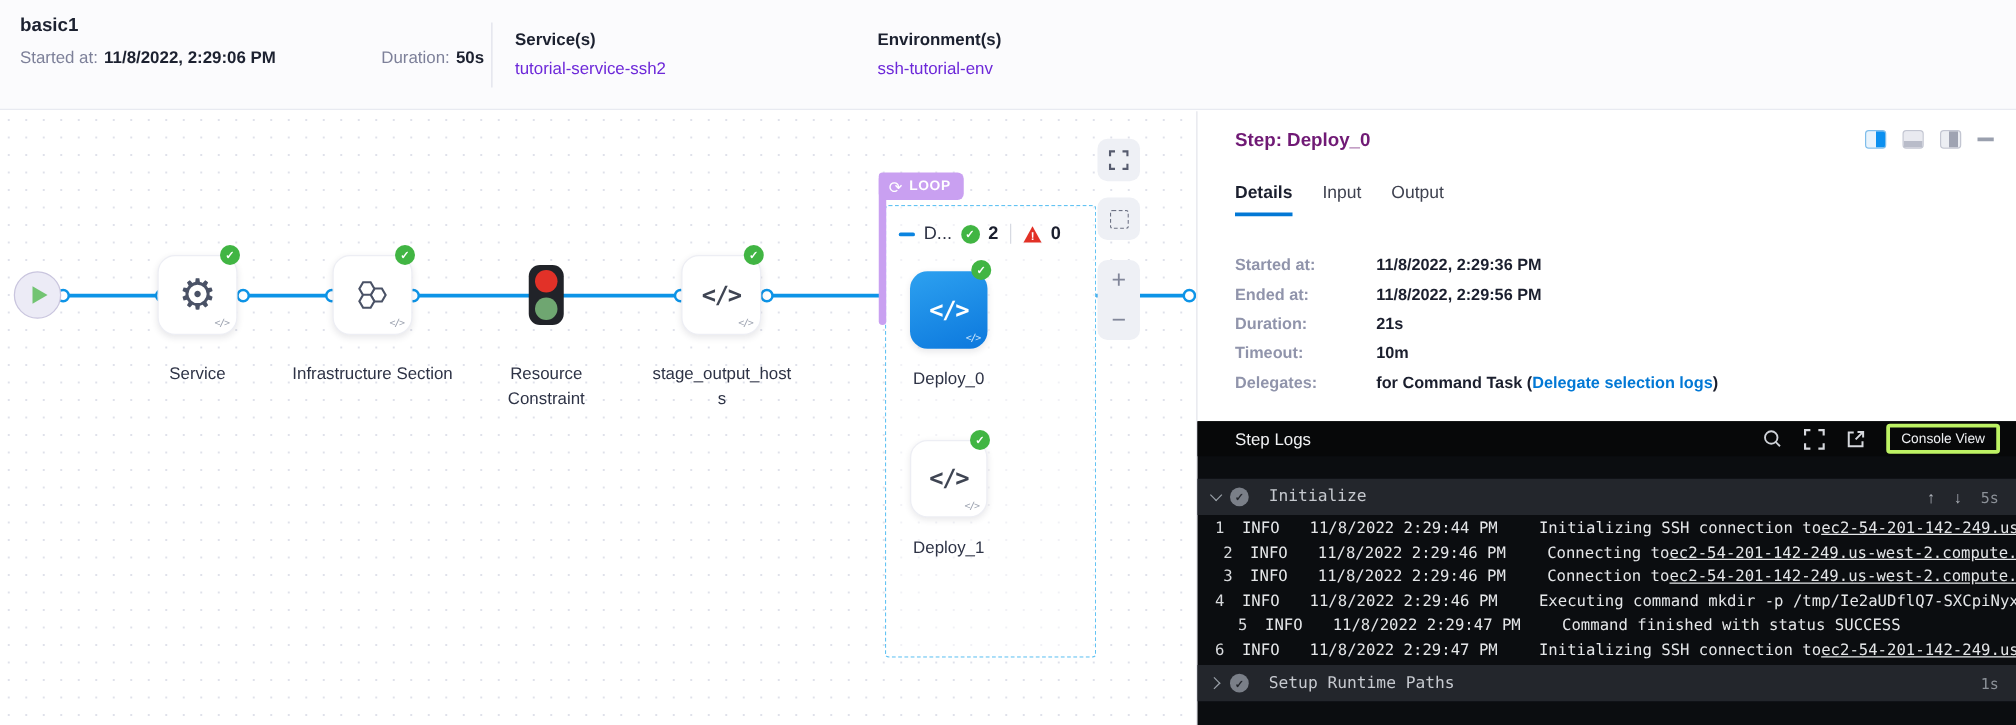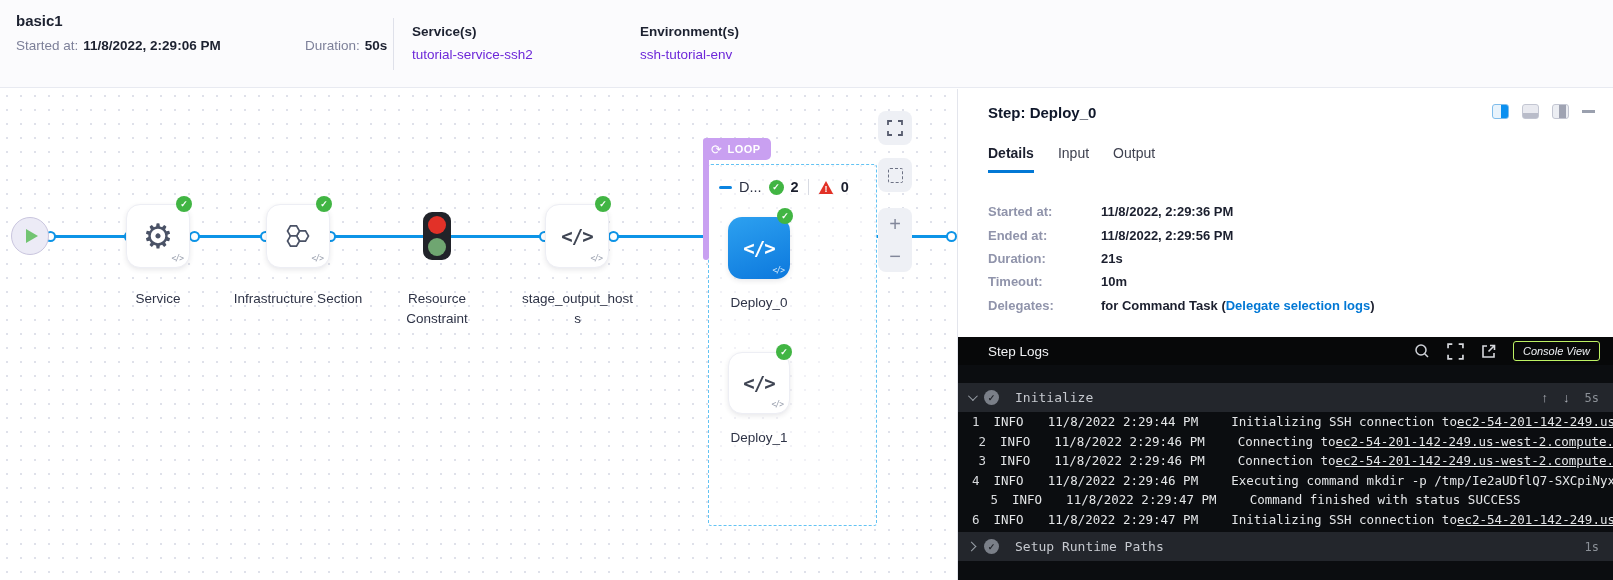"Environment(s)" div.hcol { left: 640px -> 702px }
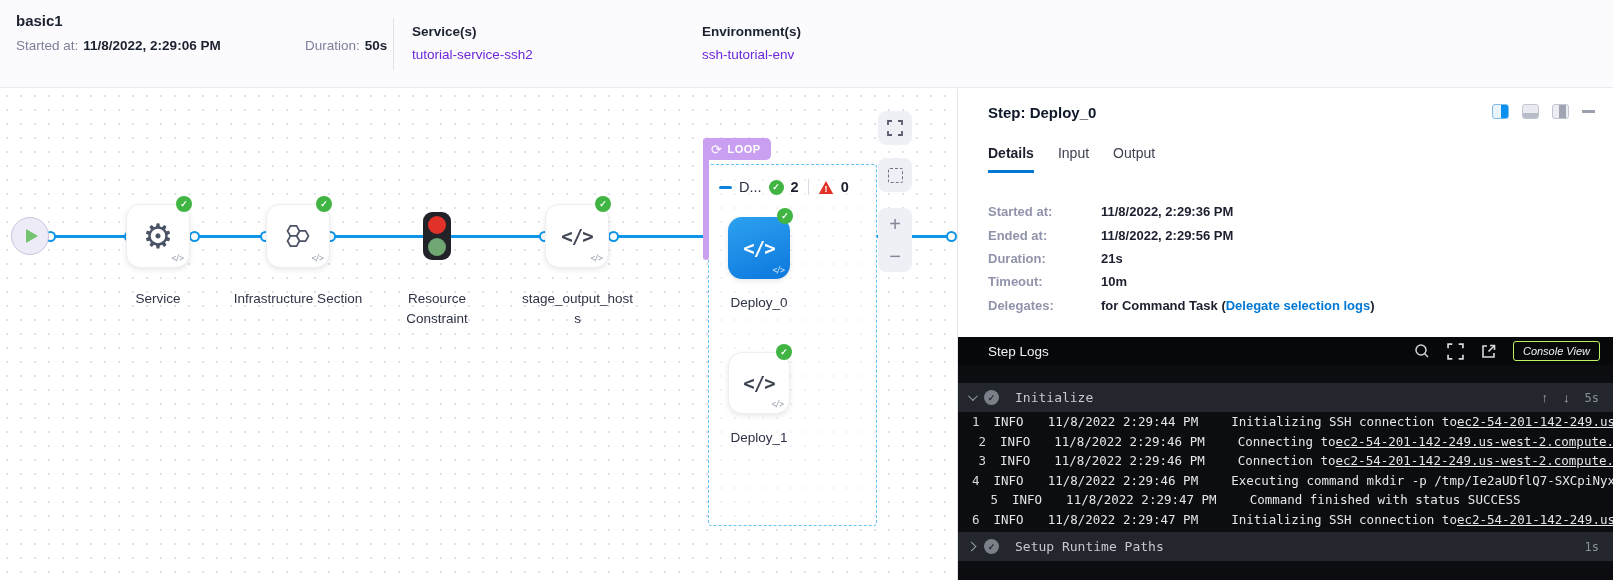"Step: Deploy_0" .p-title { color: #0f172a -> #701a75 }
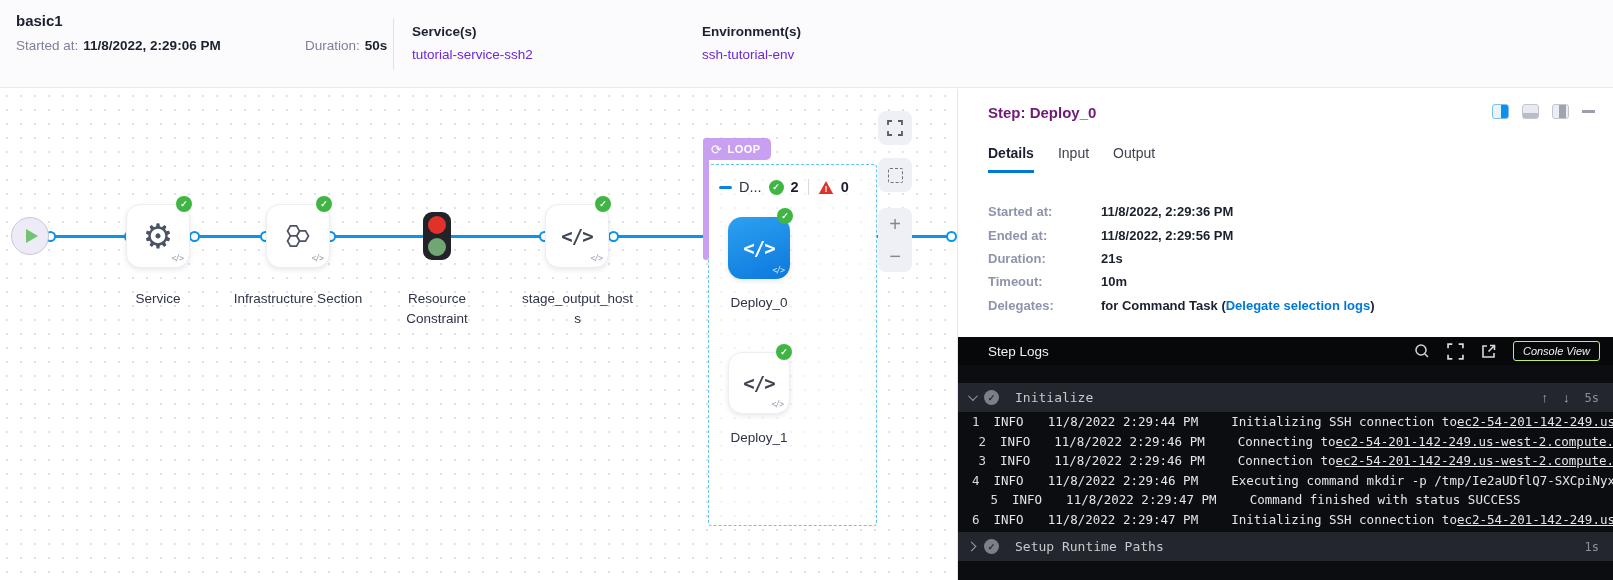"Console View" .console-btn { border: 1px solid #bef264 -> 3px solid #bef264; font-style: italic -> none }
